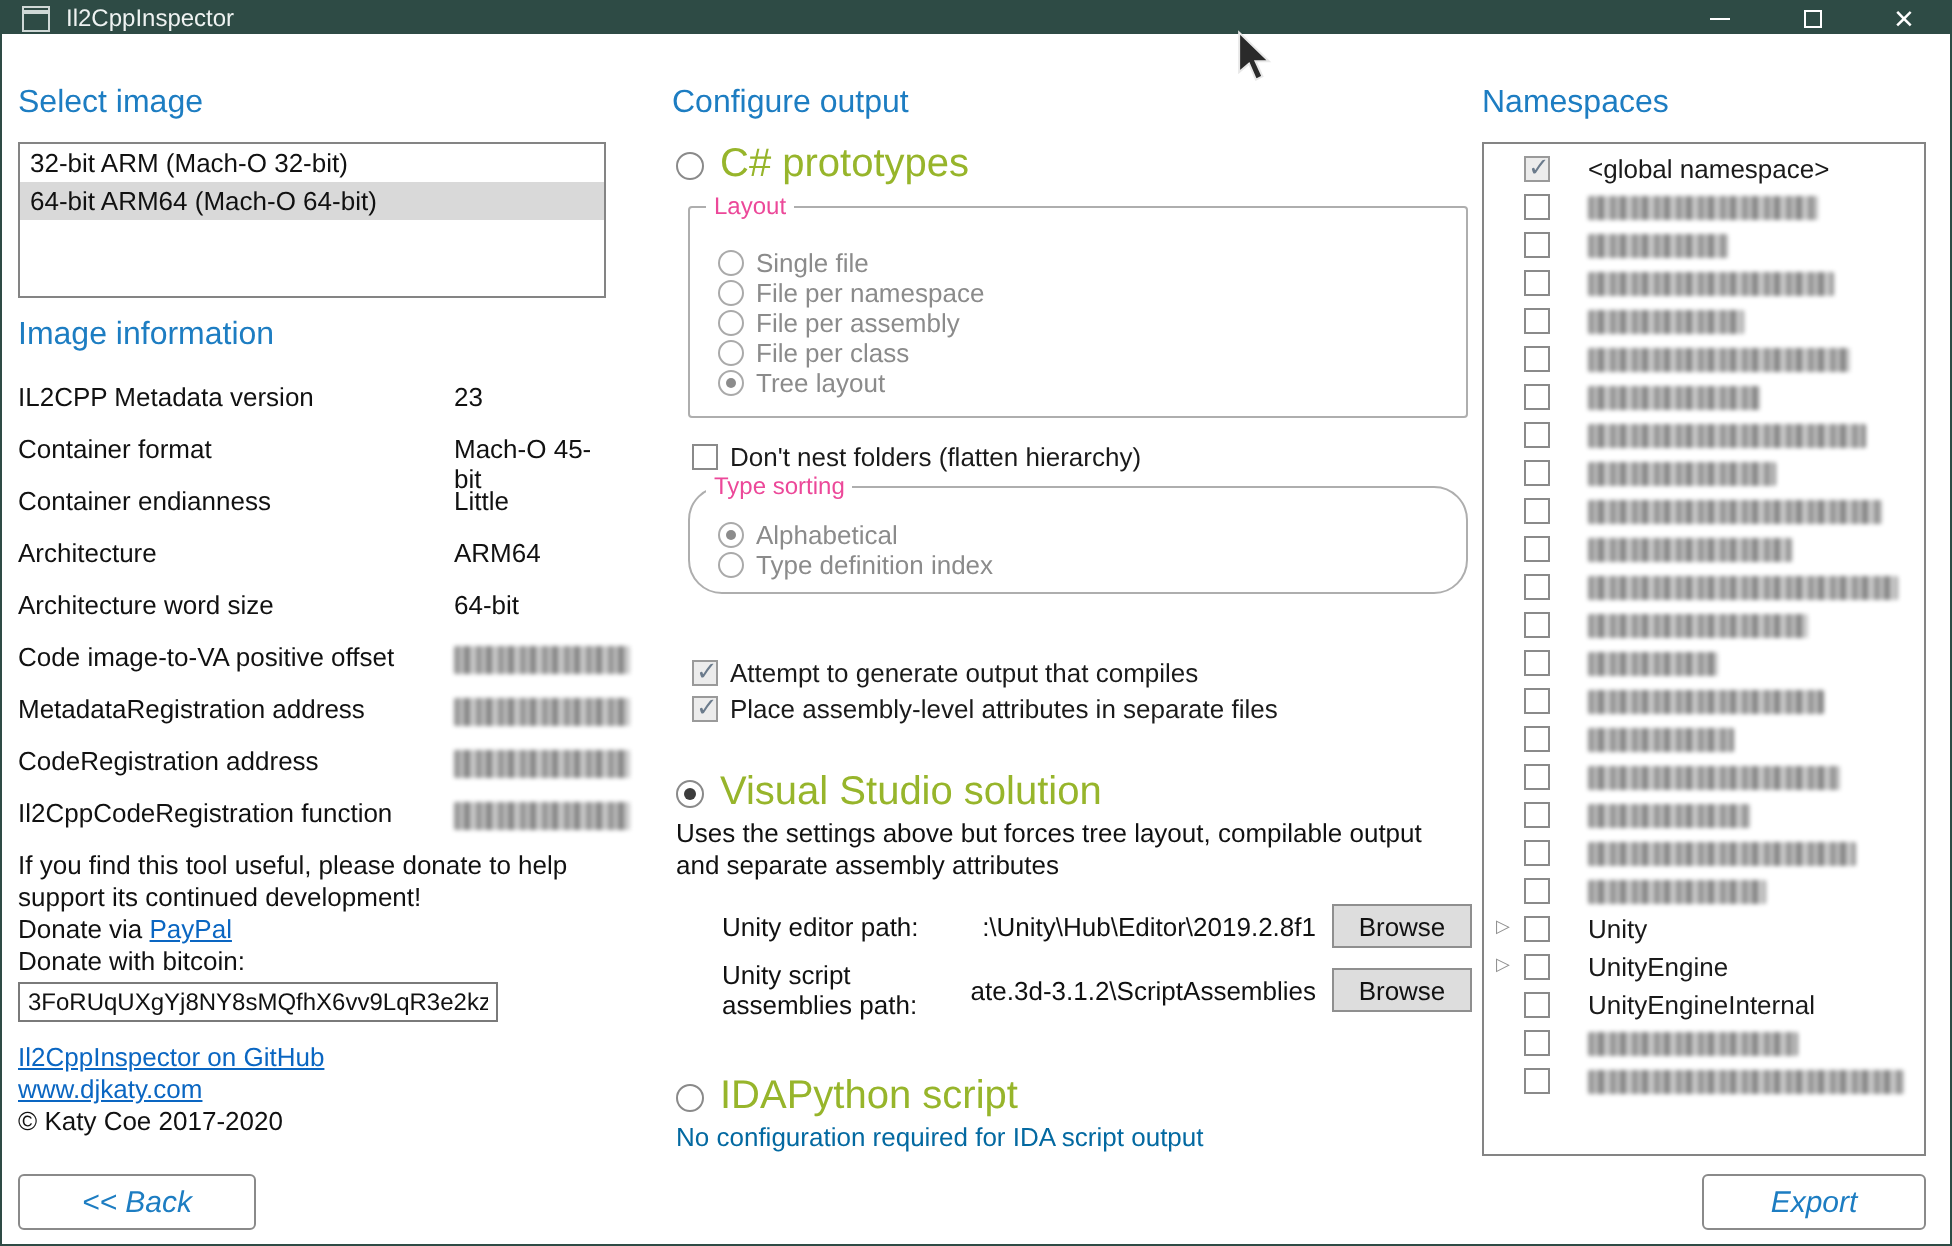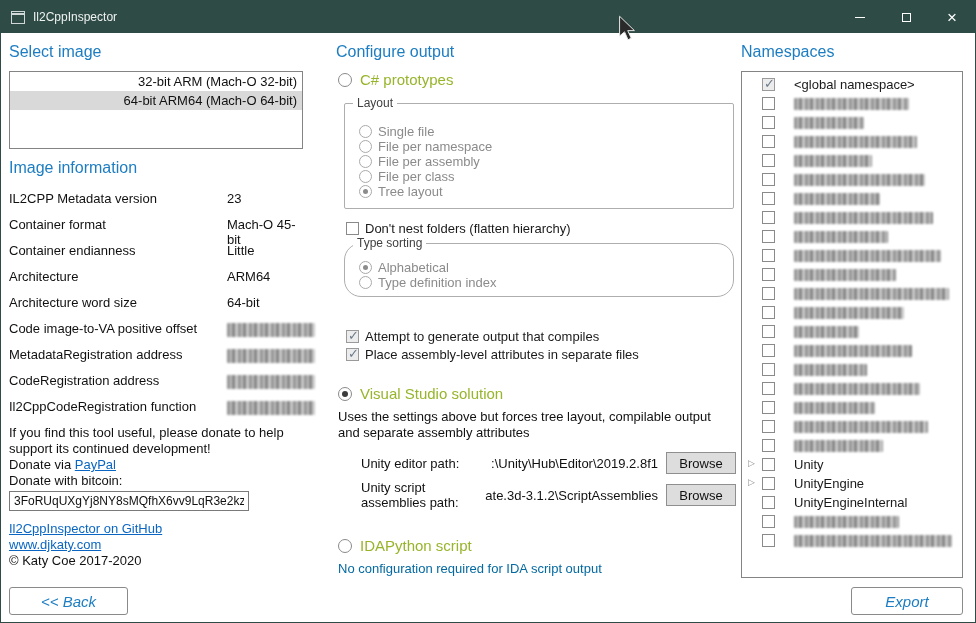"Il2CppInspector" .titlebar { height: 32px -> 16px }
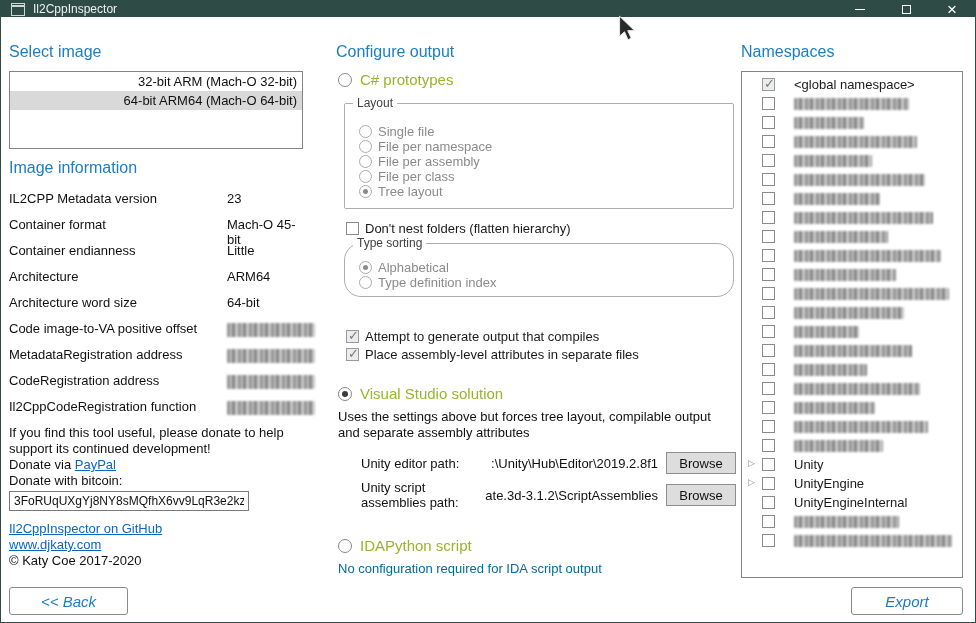"32-bit ARM (Mach-O 32-bit)" .select-image-list { text-align: right -> none }
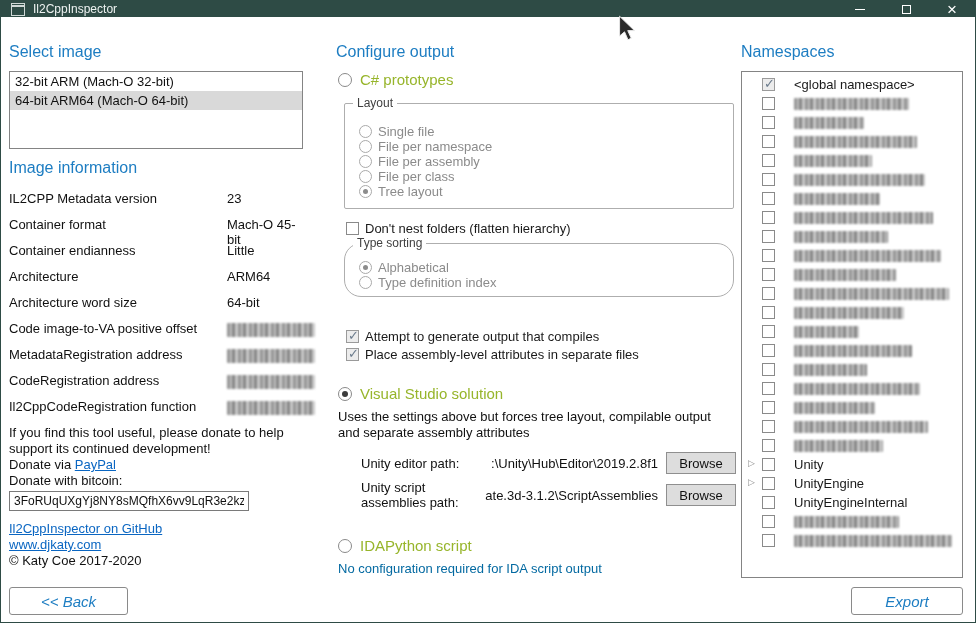"C# prototypes" .green-label { font-size: 15px -> 20px }
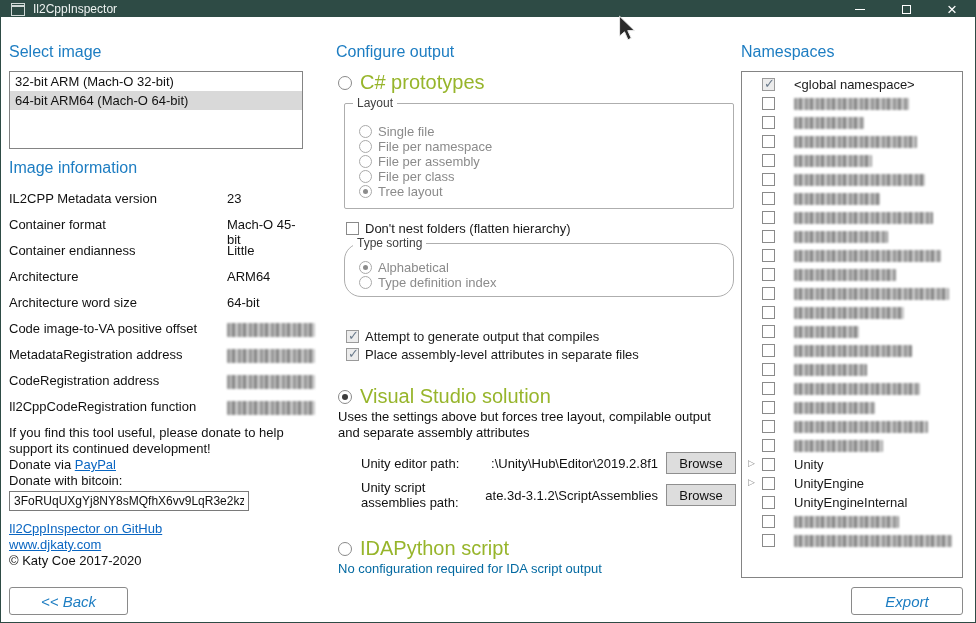"Layout" .groupbox-label { color: #404040 -> #ec4899 }
